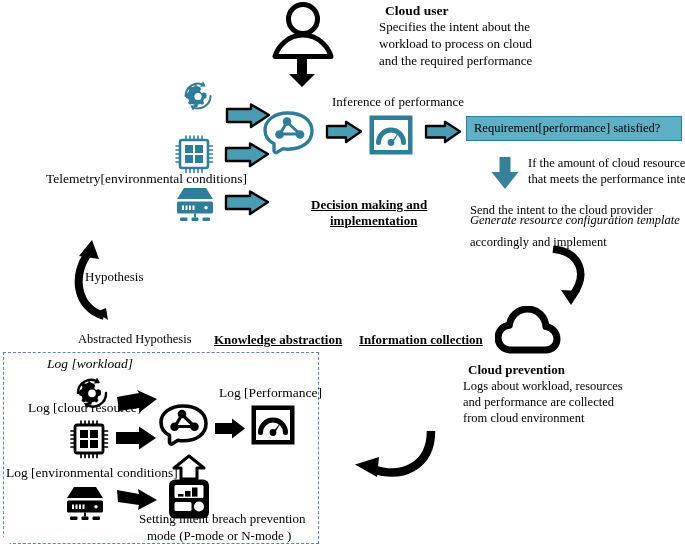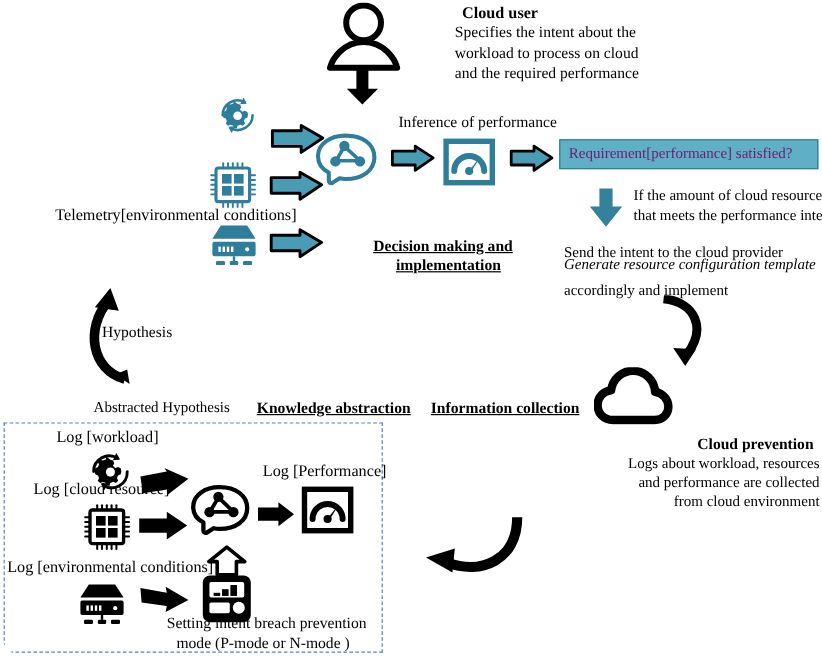"Requirement[performance] satisfied?" .teal-box span { color: #701a75 -> #000000 }
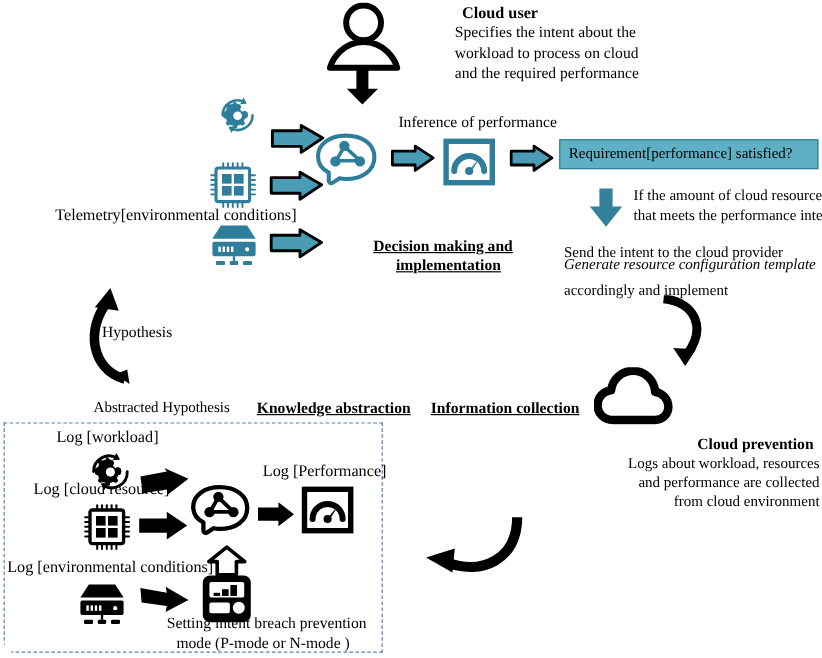"Decision making and" .center { text-align: right -> left }
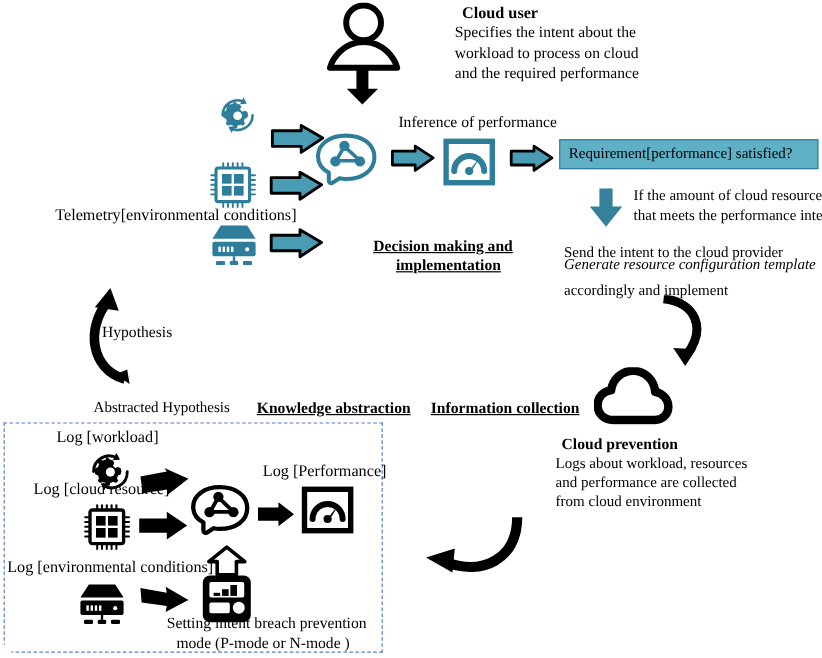"Log [workload]" div.txt { font-style: none -> italic }
